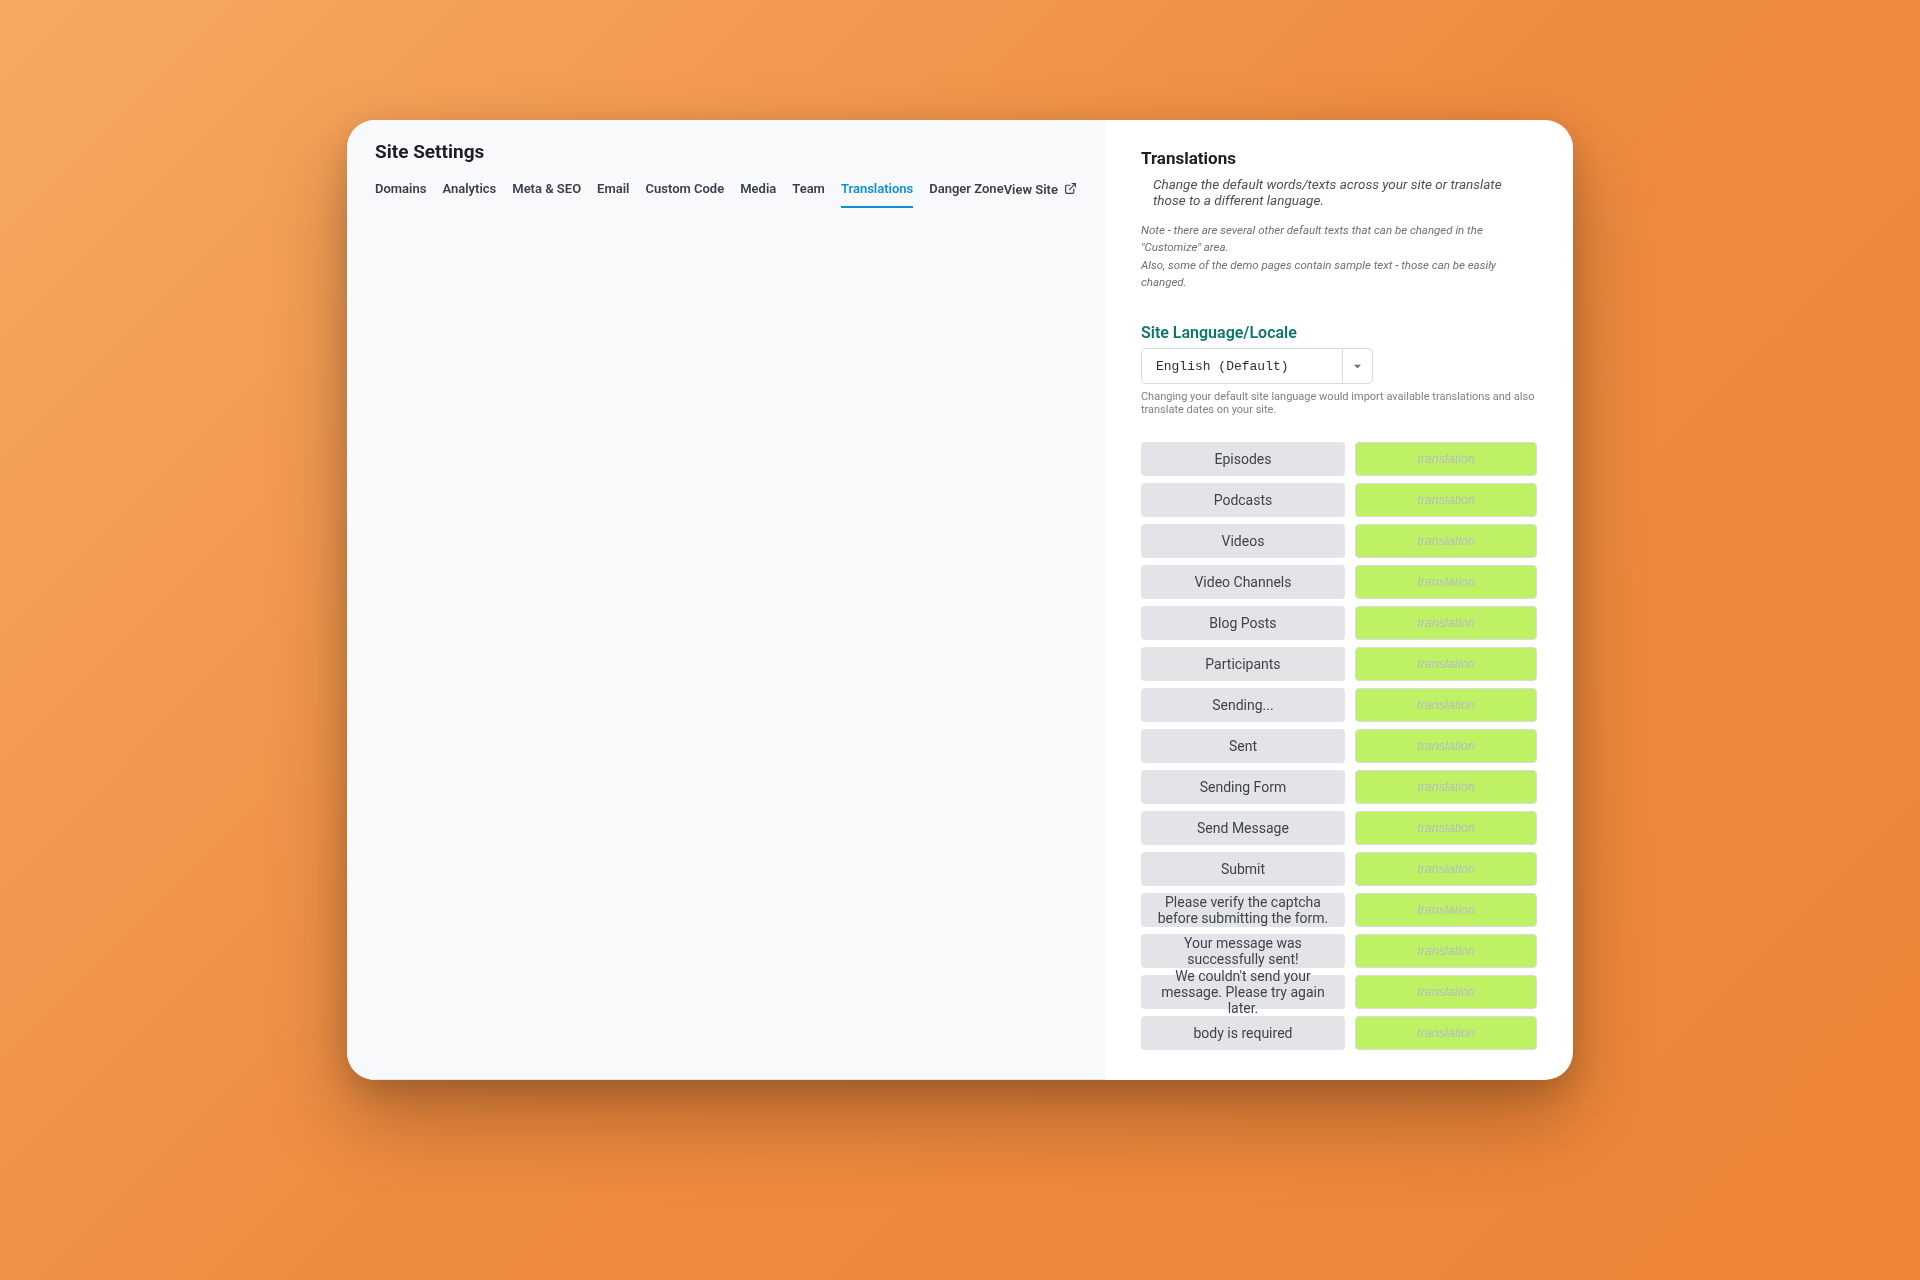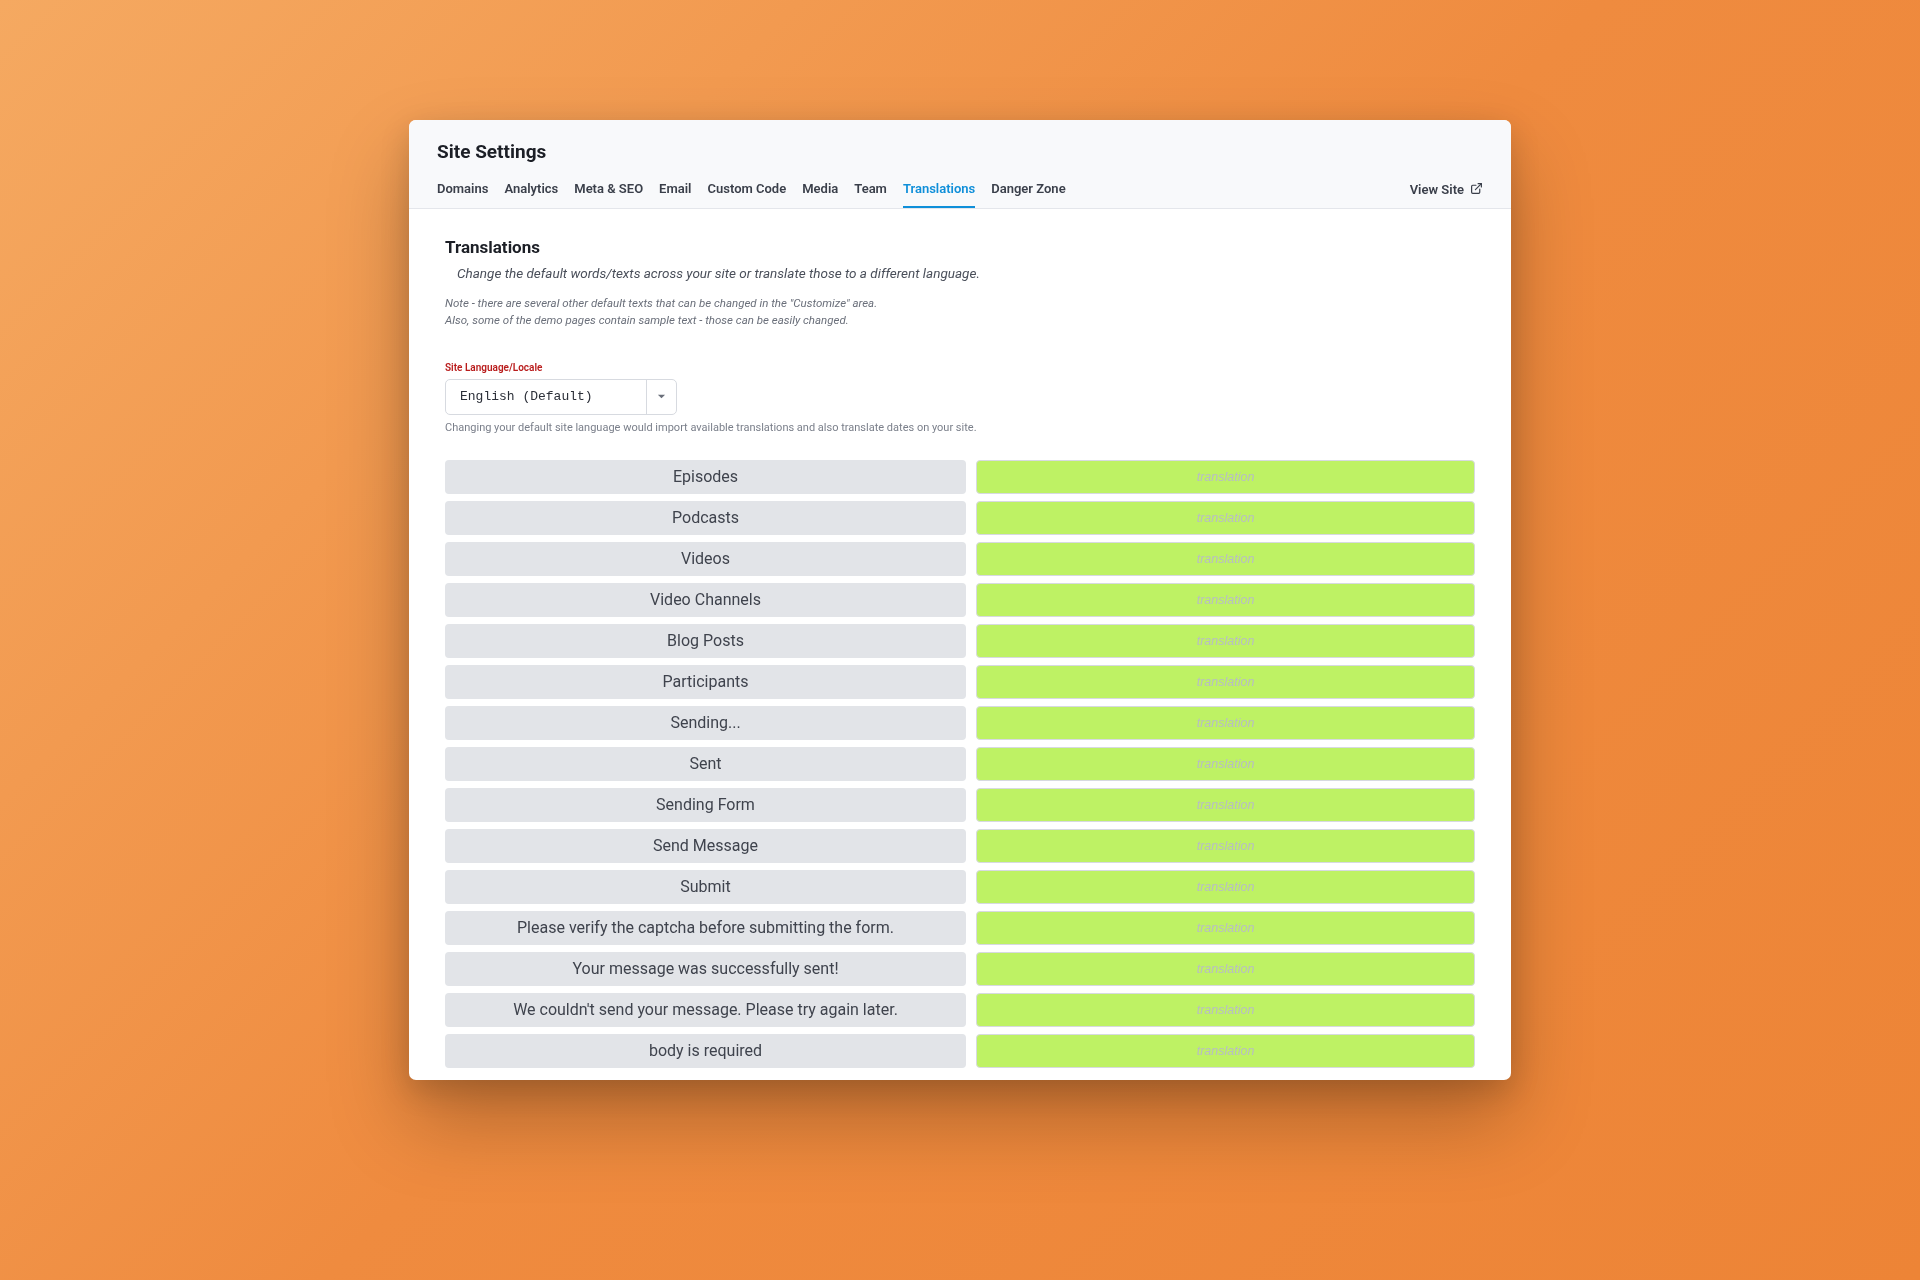"Site Settings" .window { border-radius: 7px -> 28px; flex-direction: column -> row; width: 1102px -> 1226px }
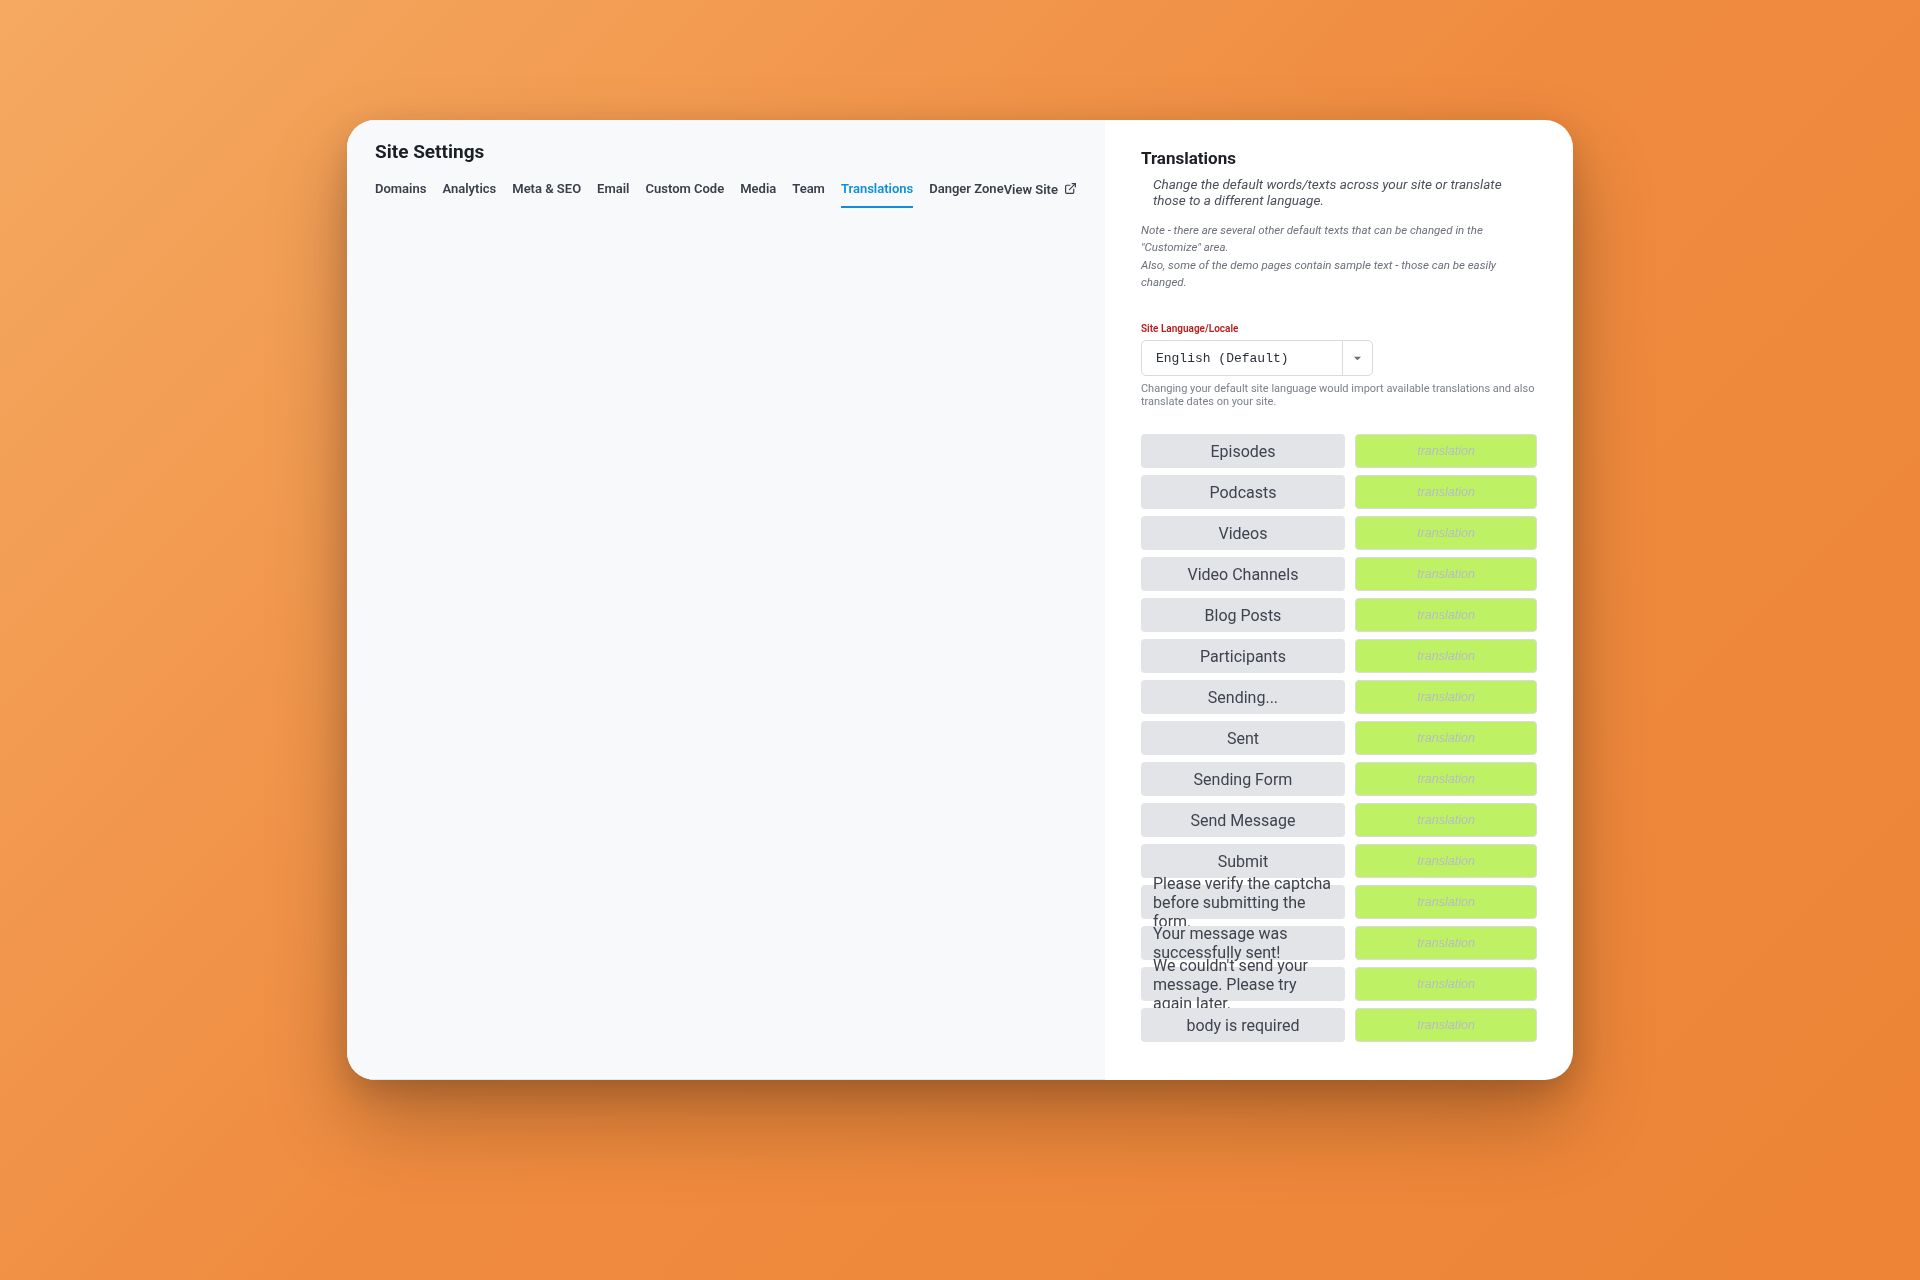"Site Language/Locale" .field-label { color: #b91c1c -> #0f766e; font-size: 10px -> 16px }
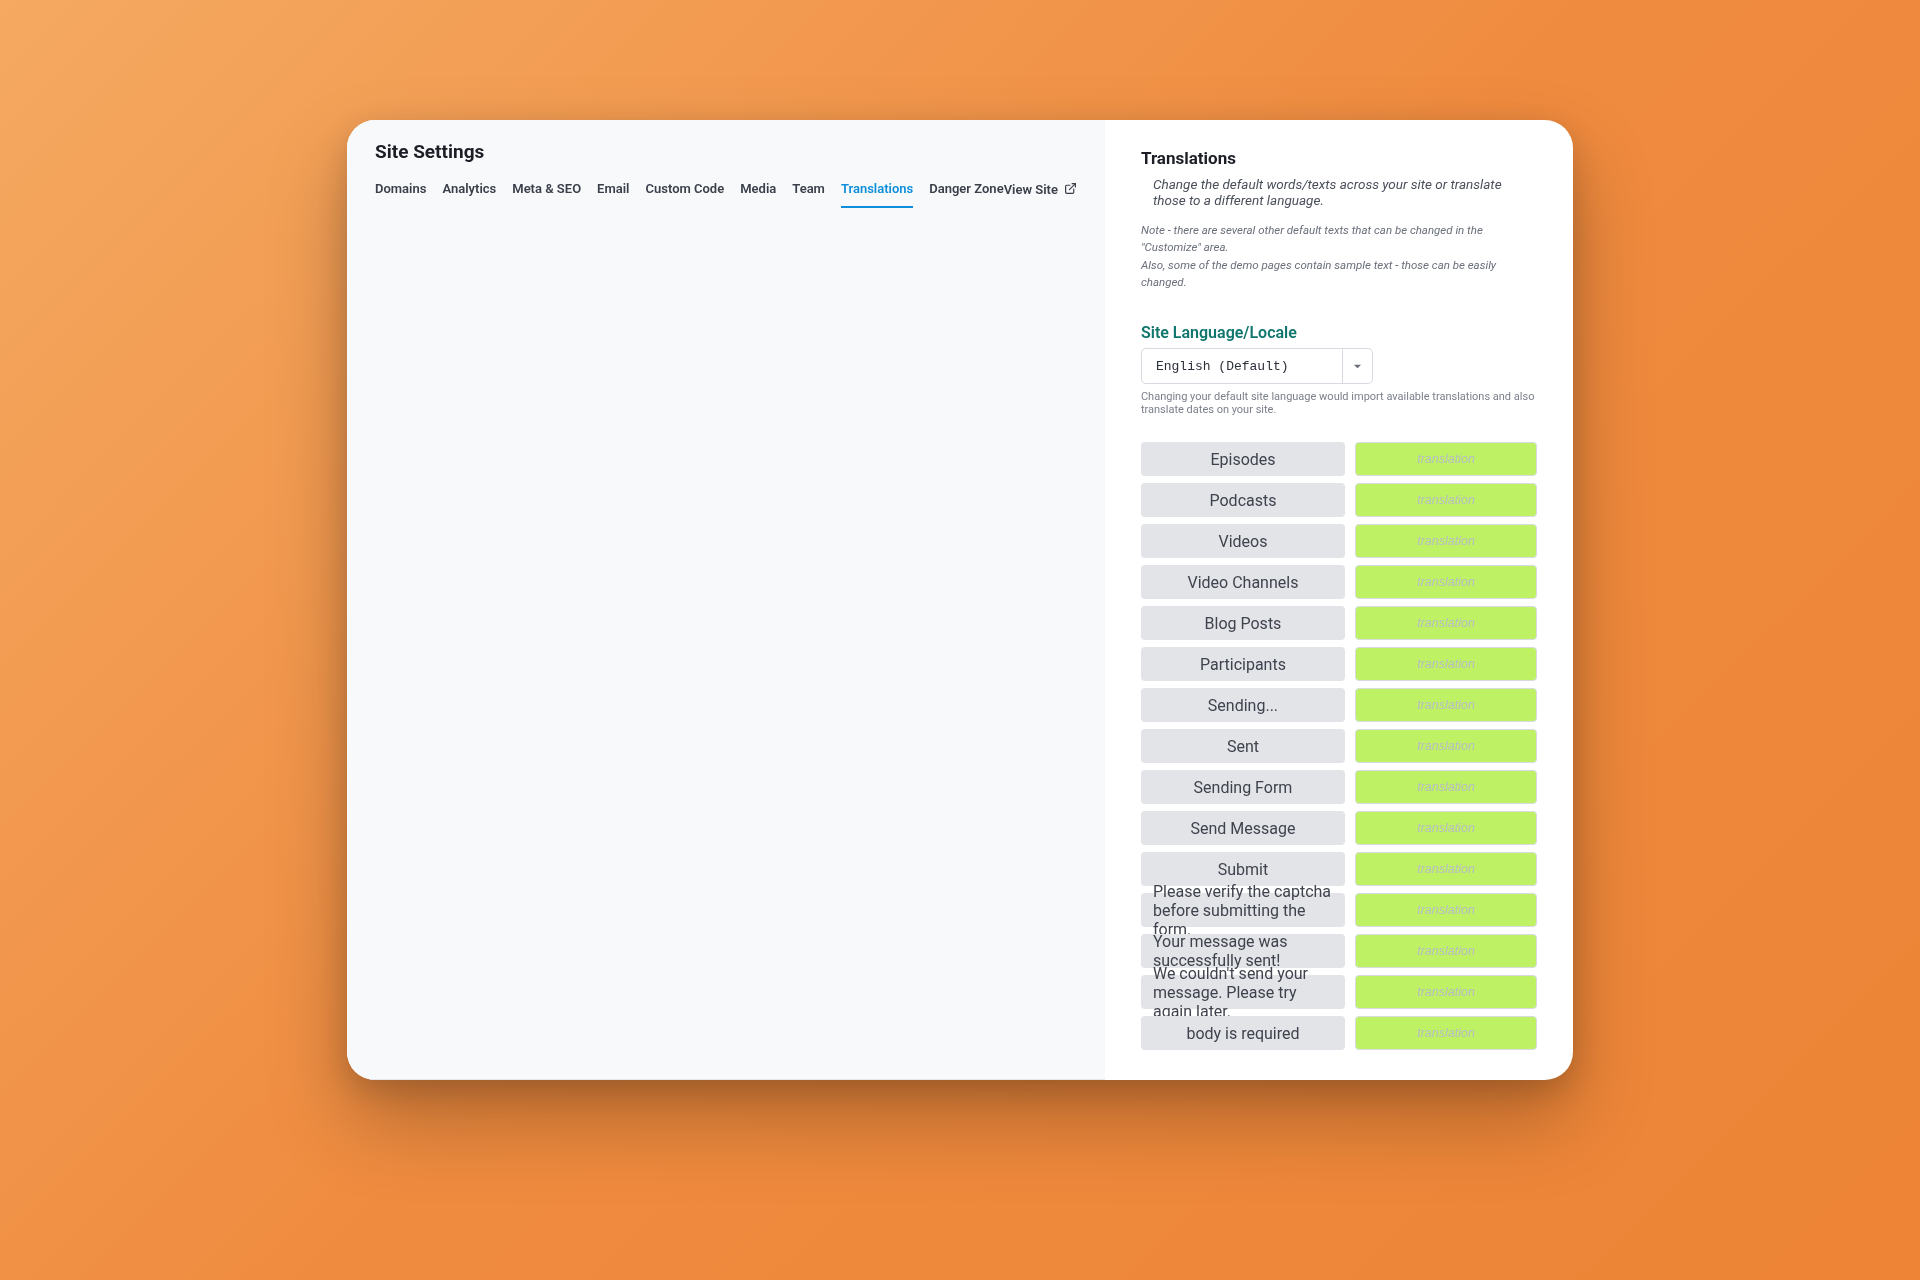"Episodes" .cell-label { font-size: 16px -> 14px; text-align: none -> center }
